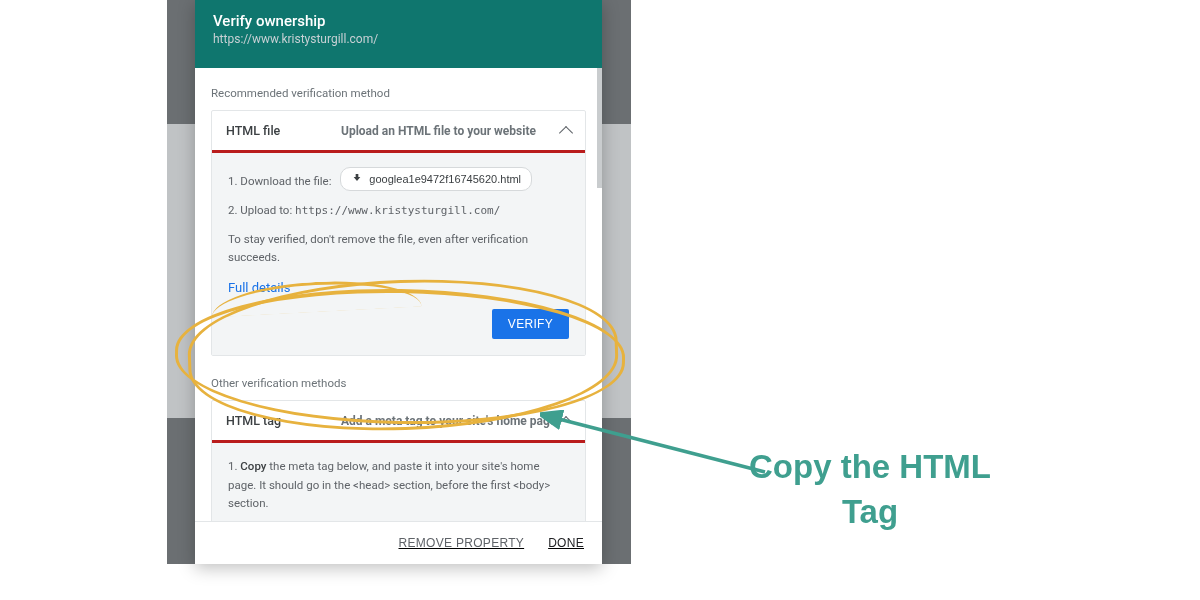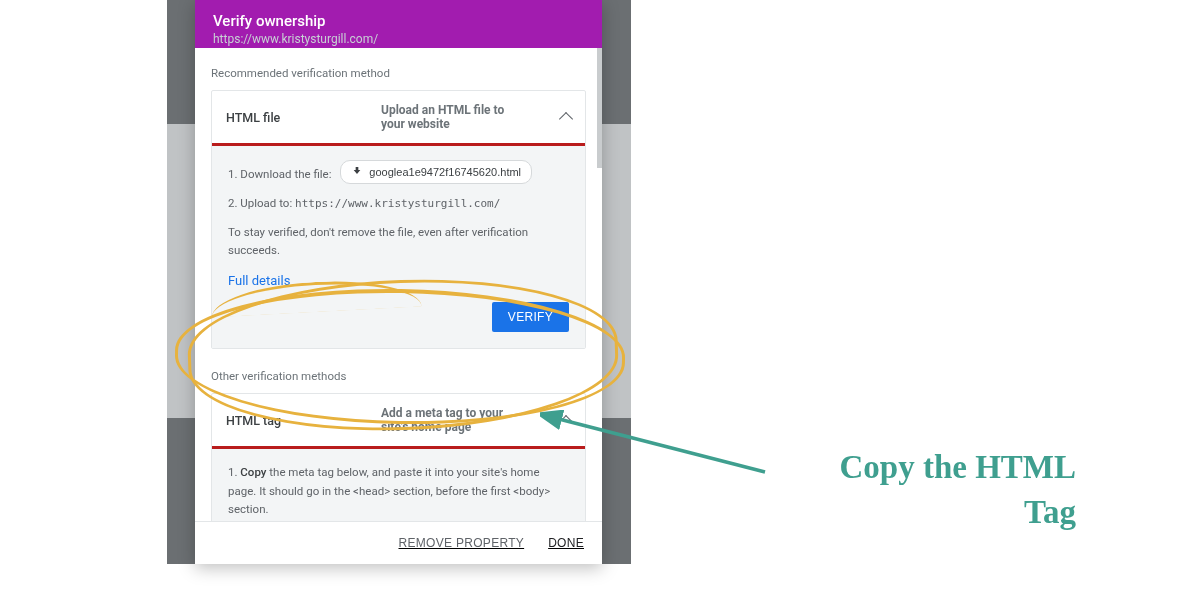"Verify ownership" .dialog-header { background: #a21caf -> #0f766e; padding: 12px 18px 2px -> 12px 18px 22px }
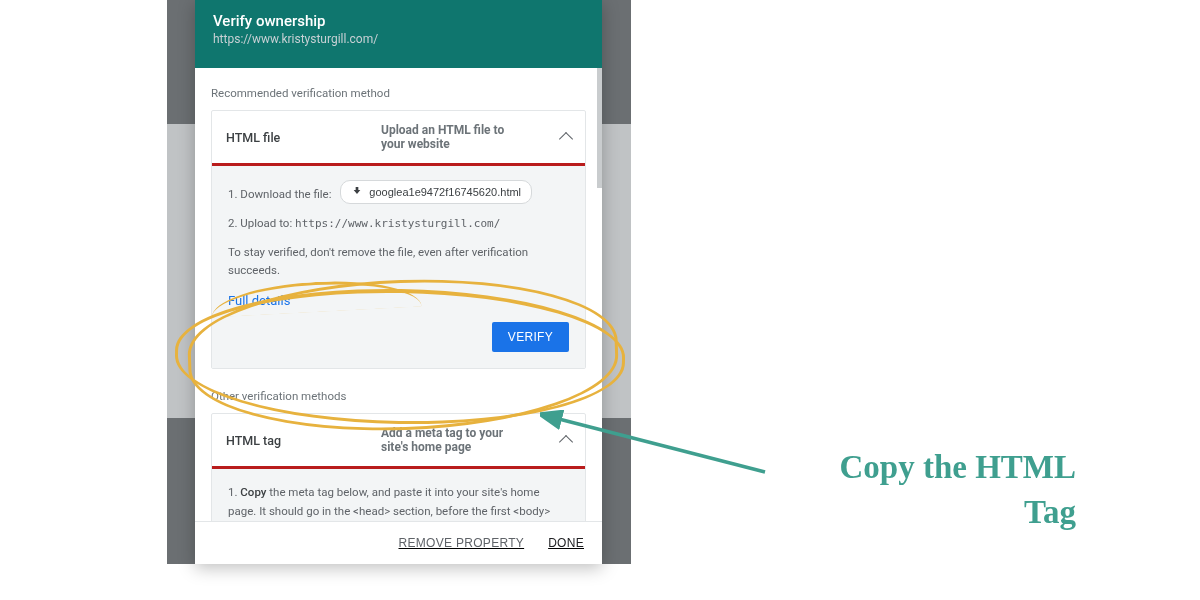"HTML file" .panel-head { gap: 40px -> none }
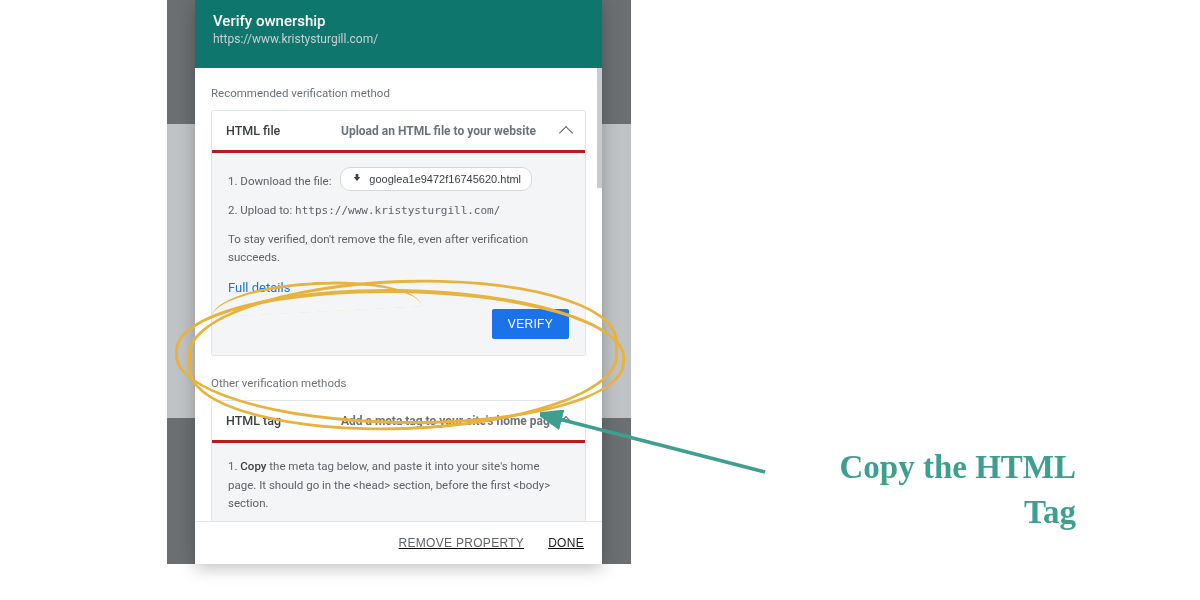"Copy the HTML Tag" .annotation-text { font-family: Liberation Serif, serif -> Liberation Sans, sans-serif; left: 816px -> 740px; text-align: right -> center }
